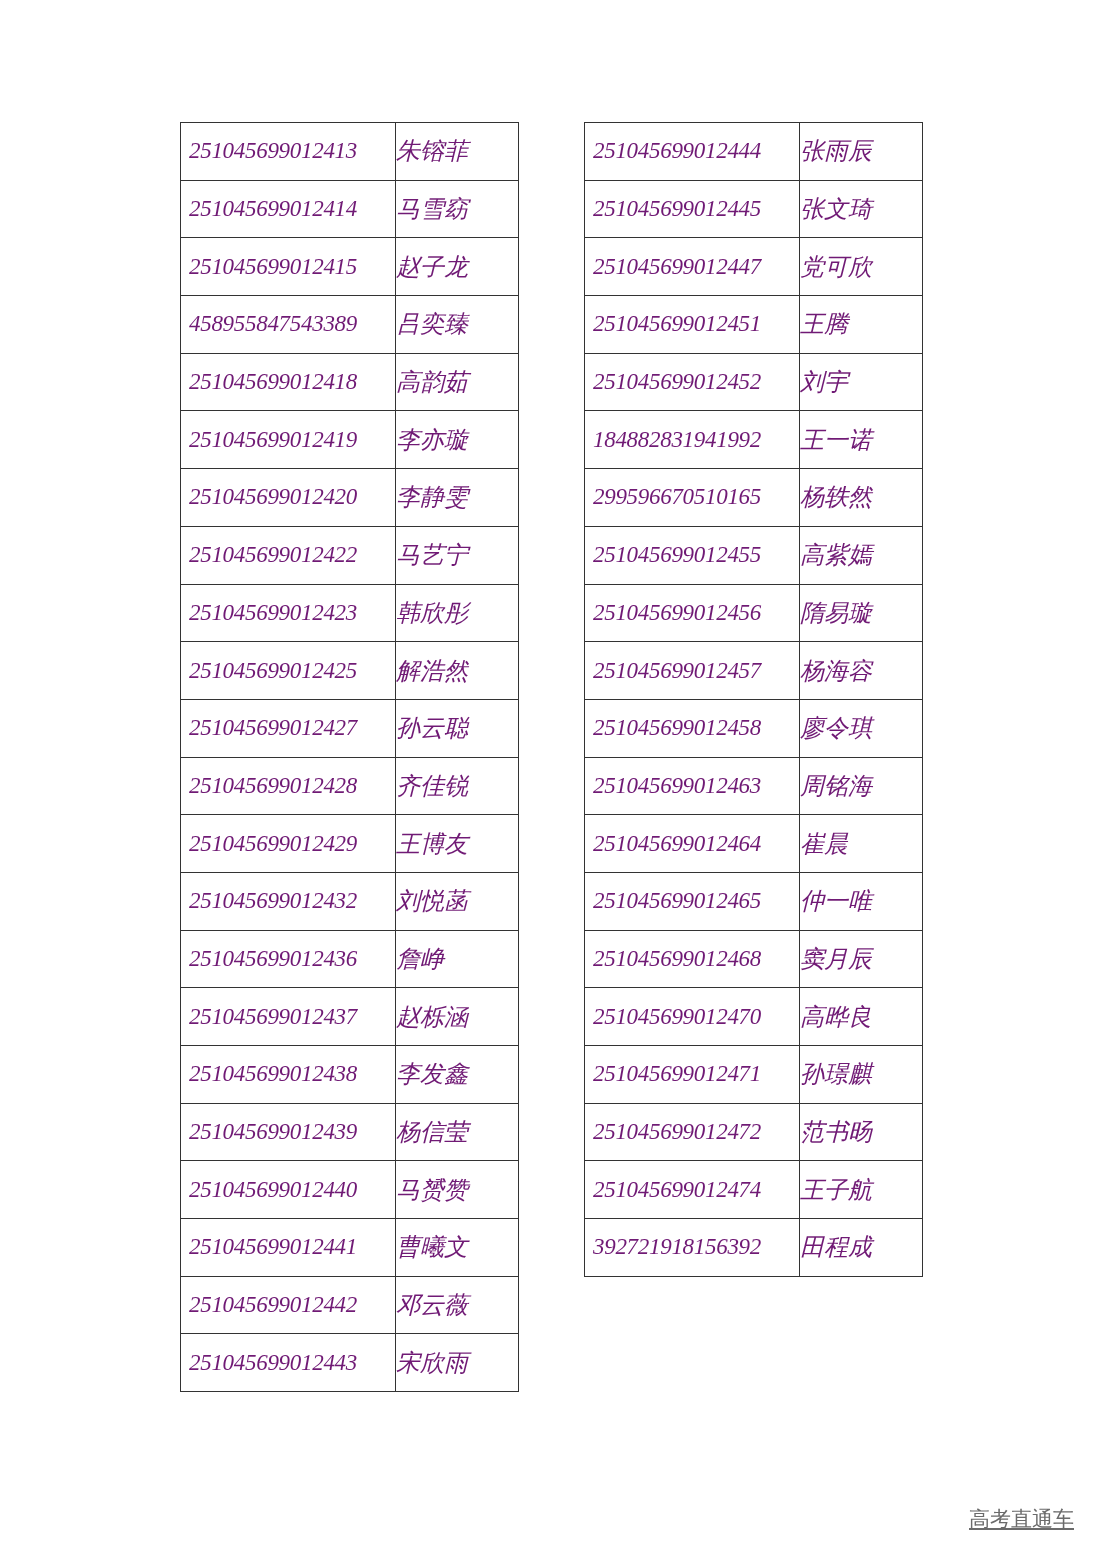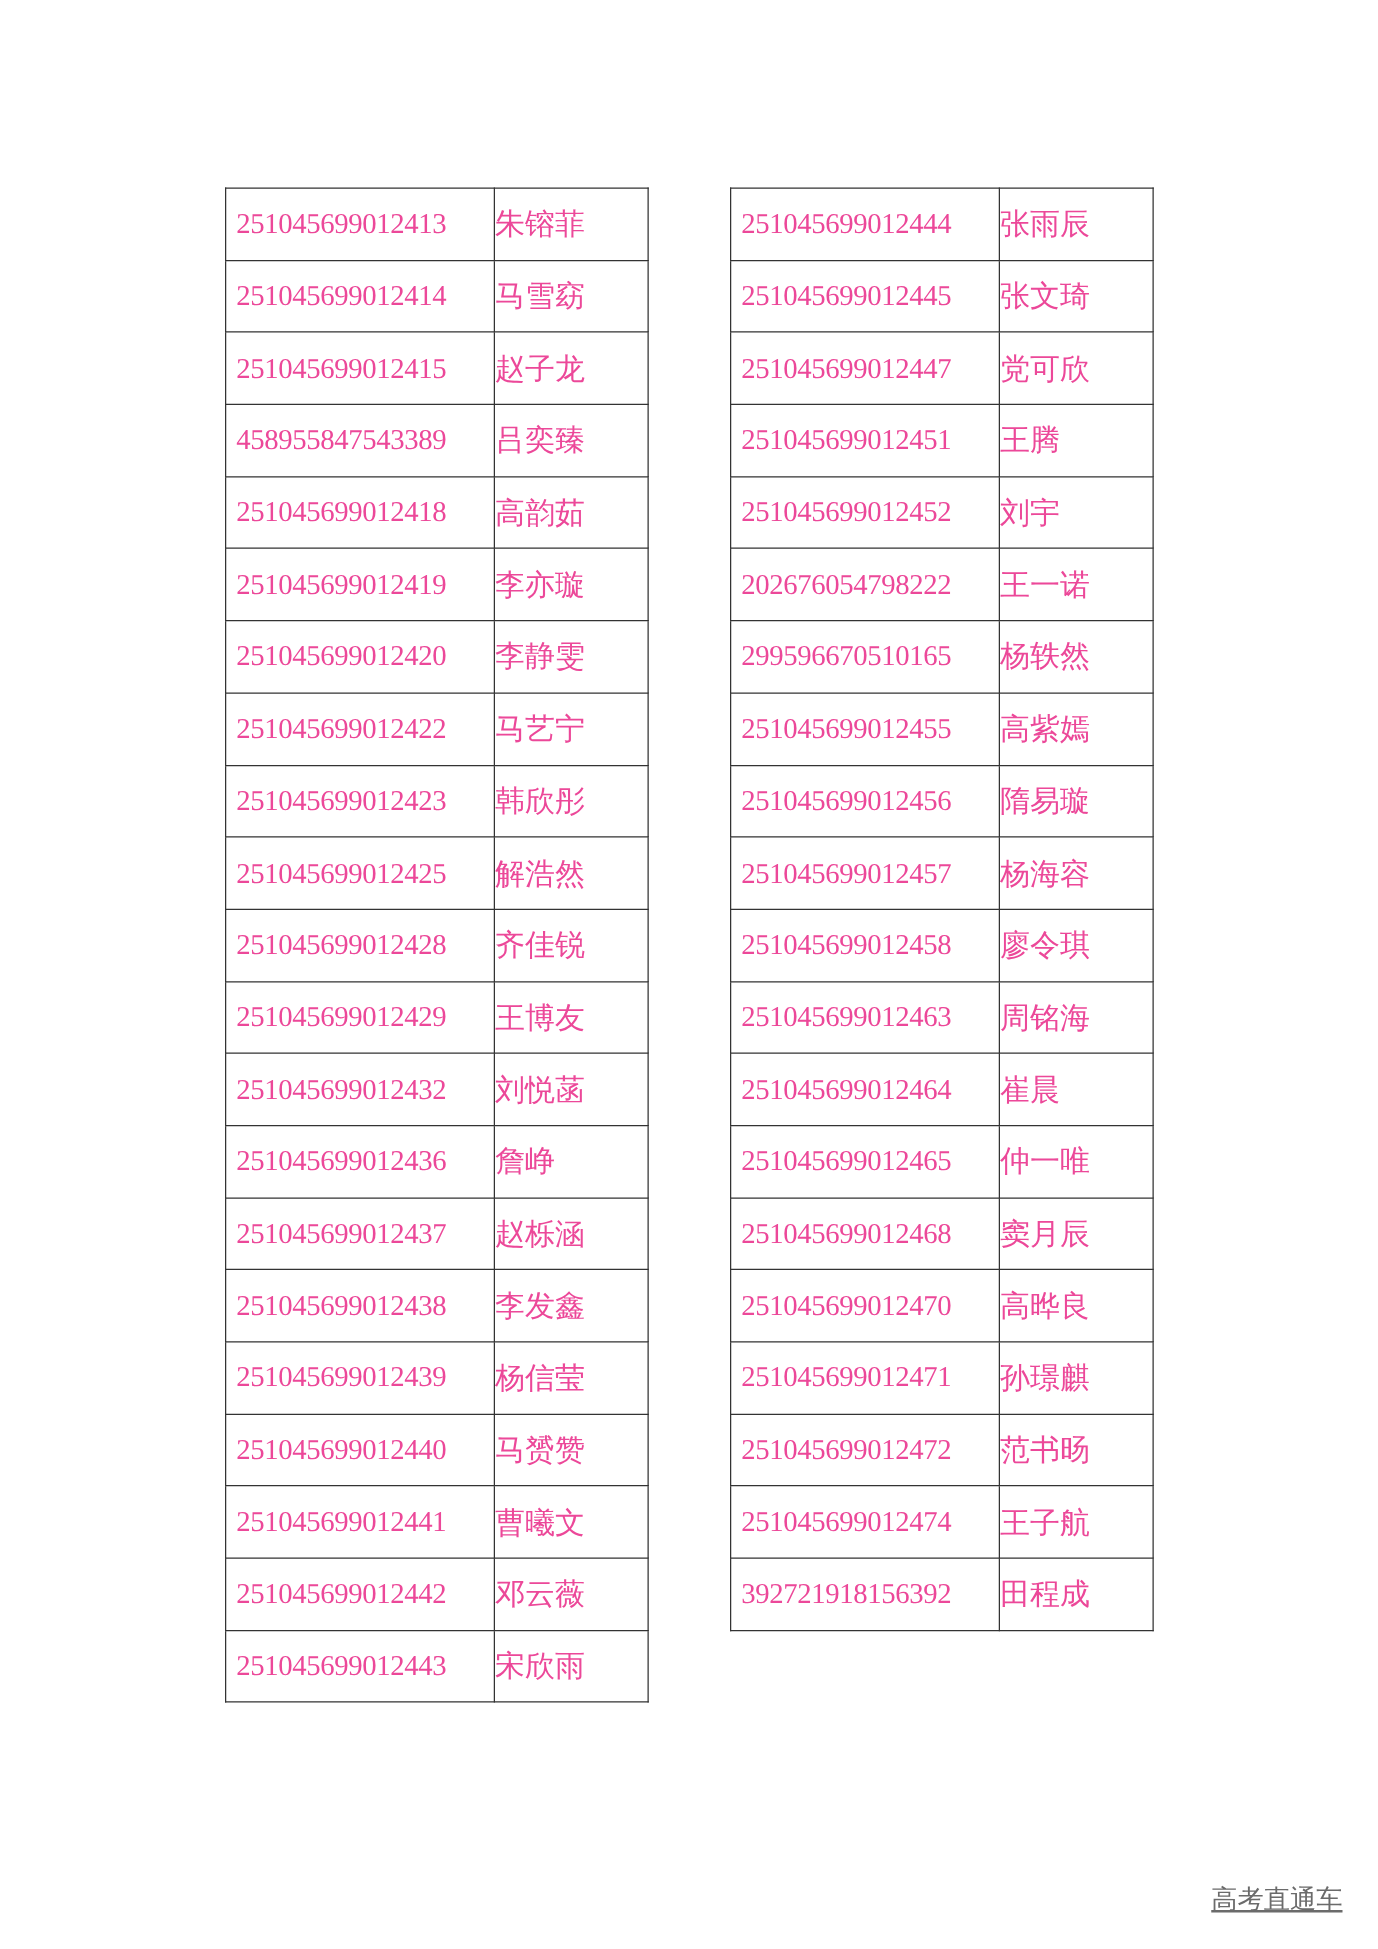"251045699012413" .tbl { color: #ec4899 -> #701a75; font-style: none -> italic; top: 150px -> 122px }
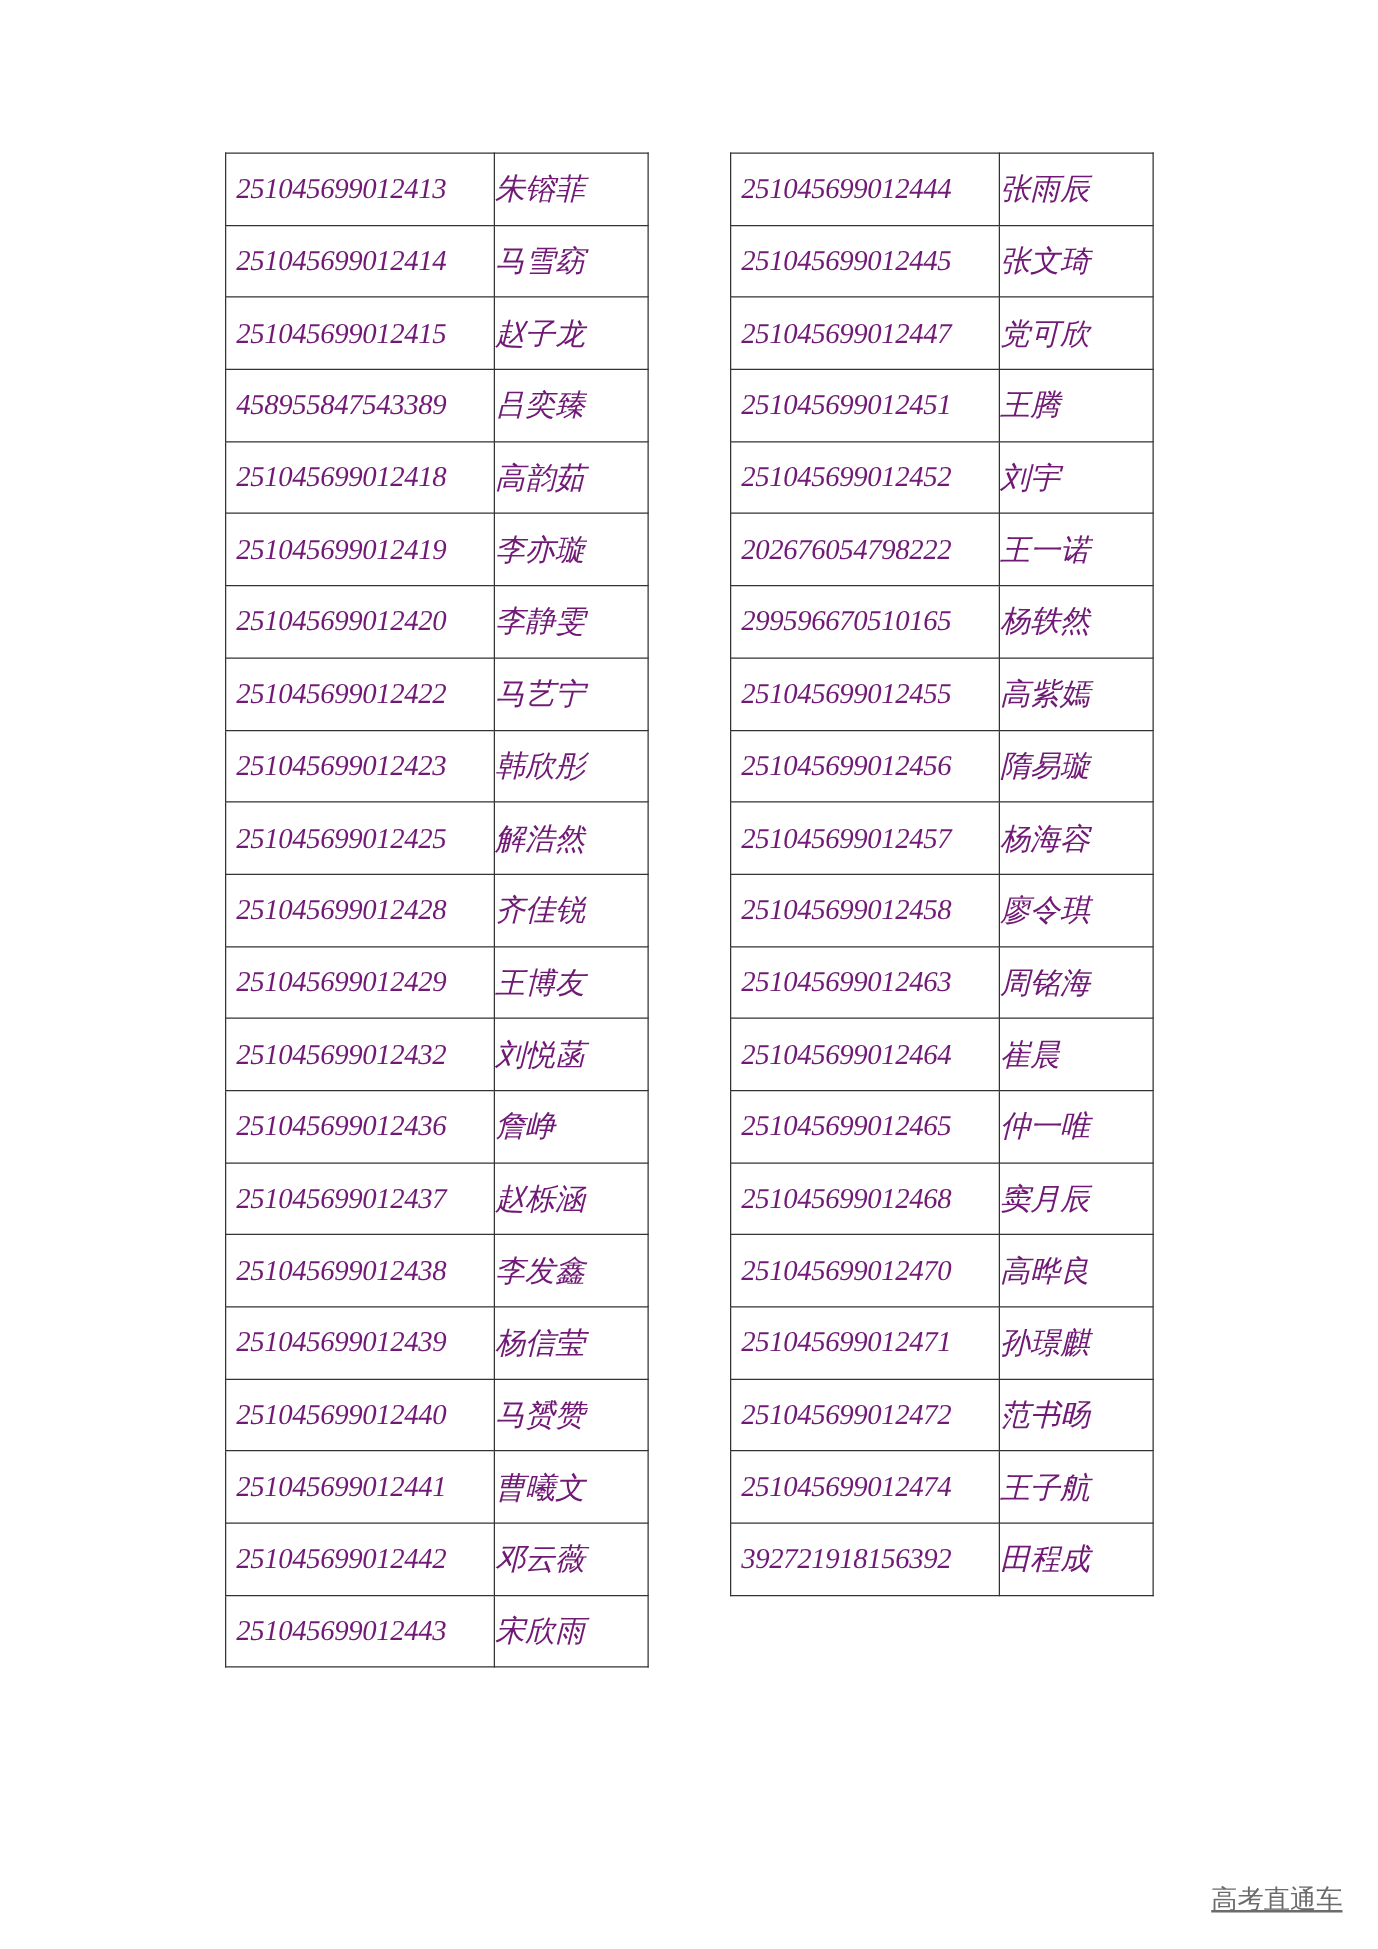"202676054798222" td.num { text: 202676054798222 -> 184882831941992 }
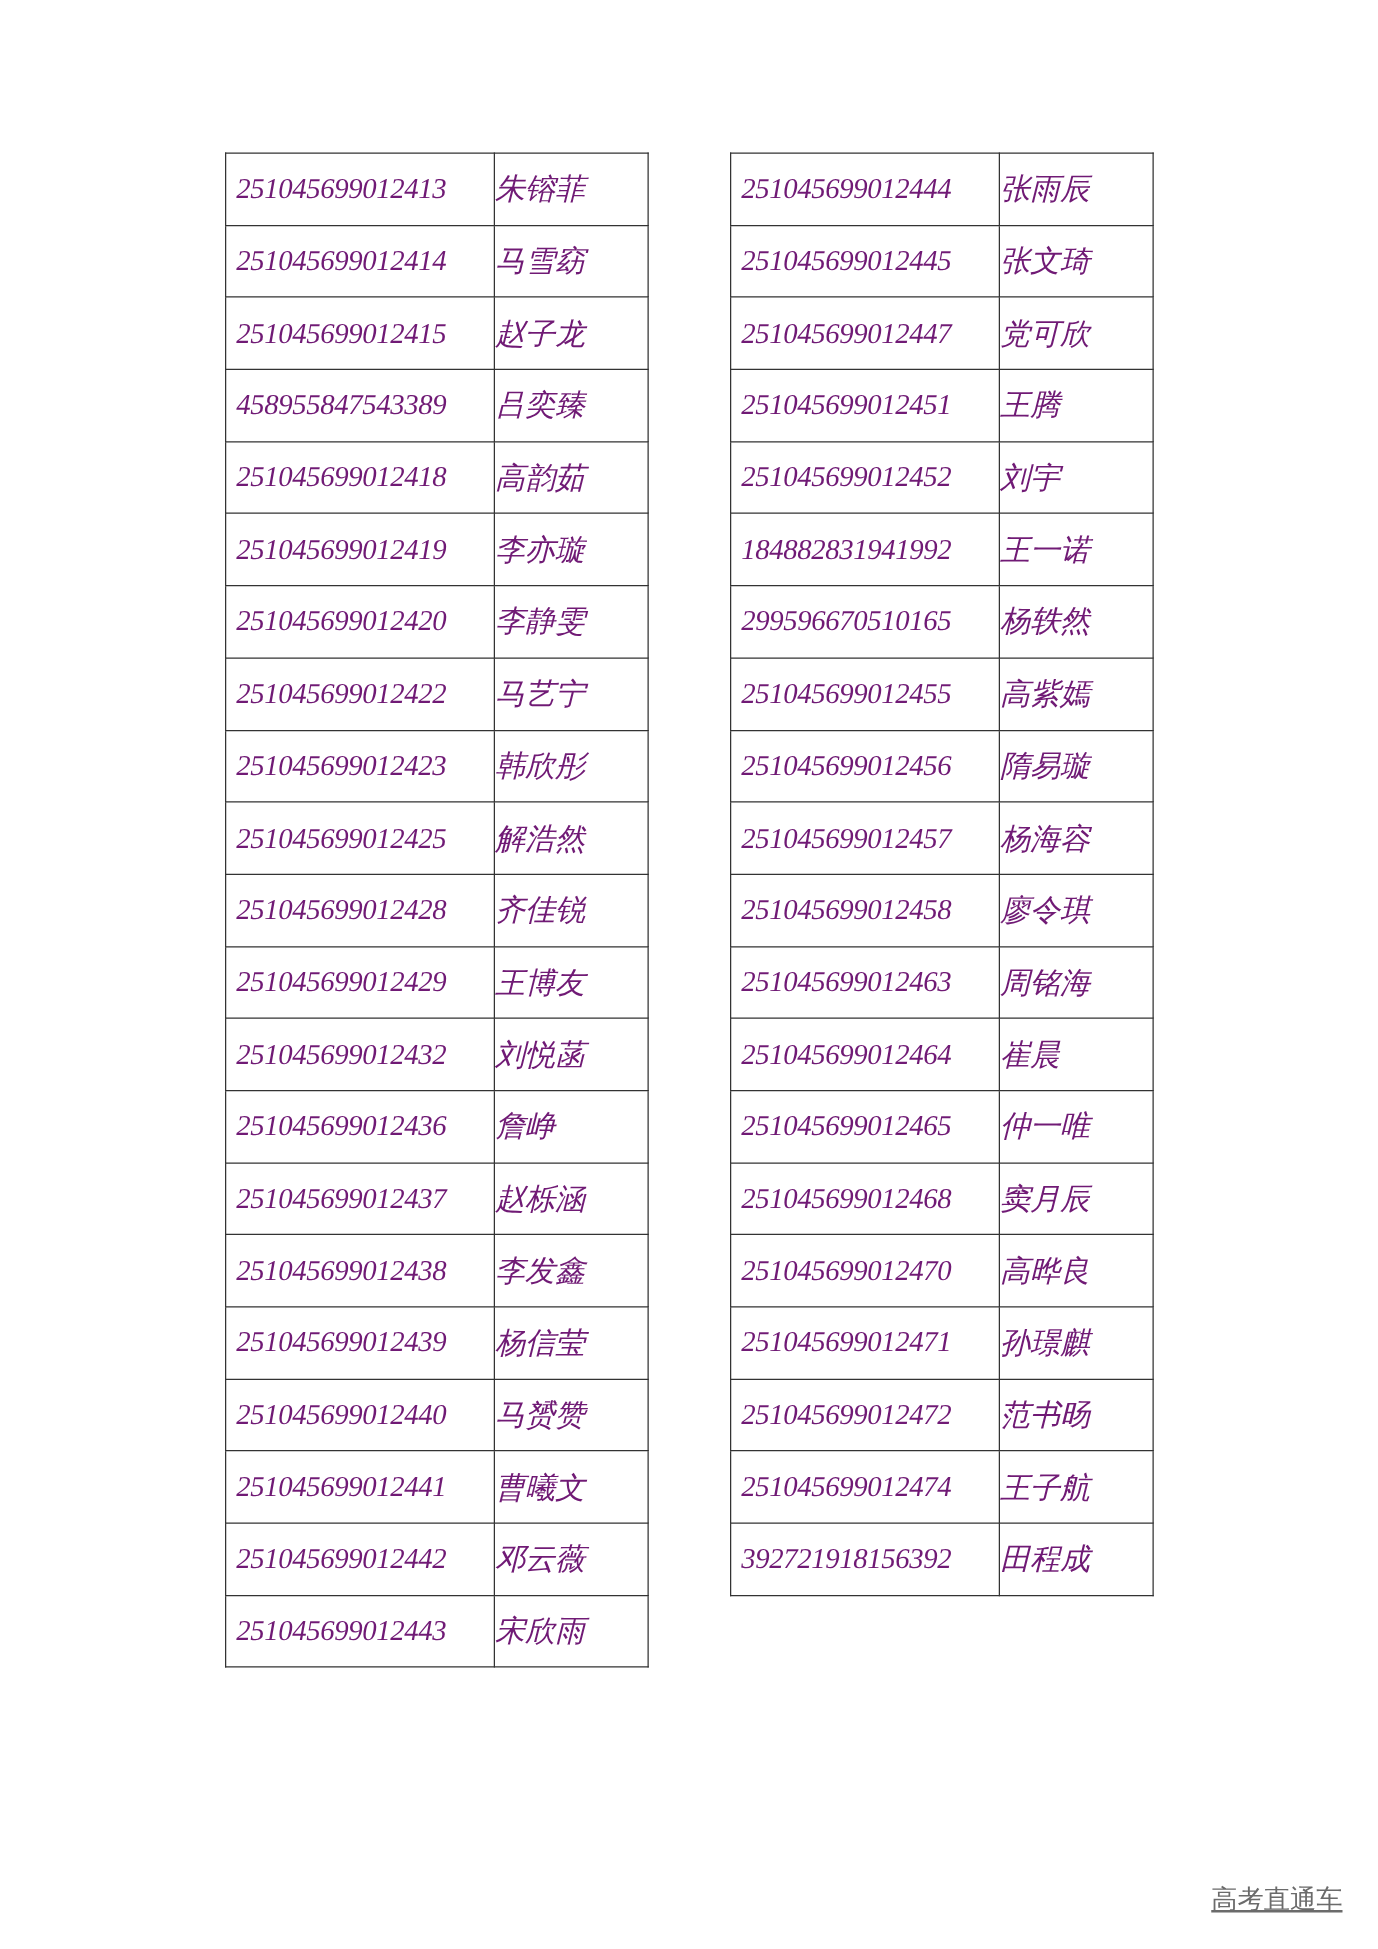"251045699012427" tr { html: none -> <tr> <td>251045699012427</td> <td>孙云聪</td> </tr> }
